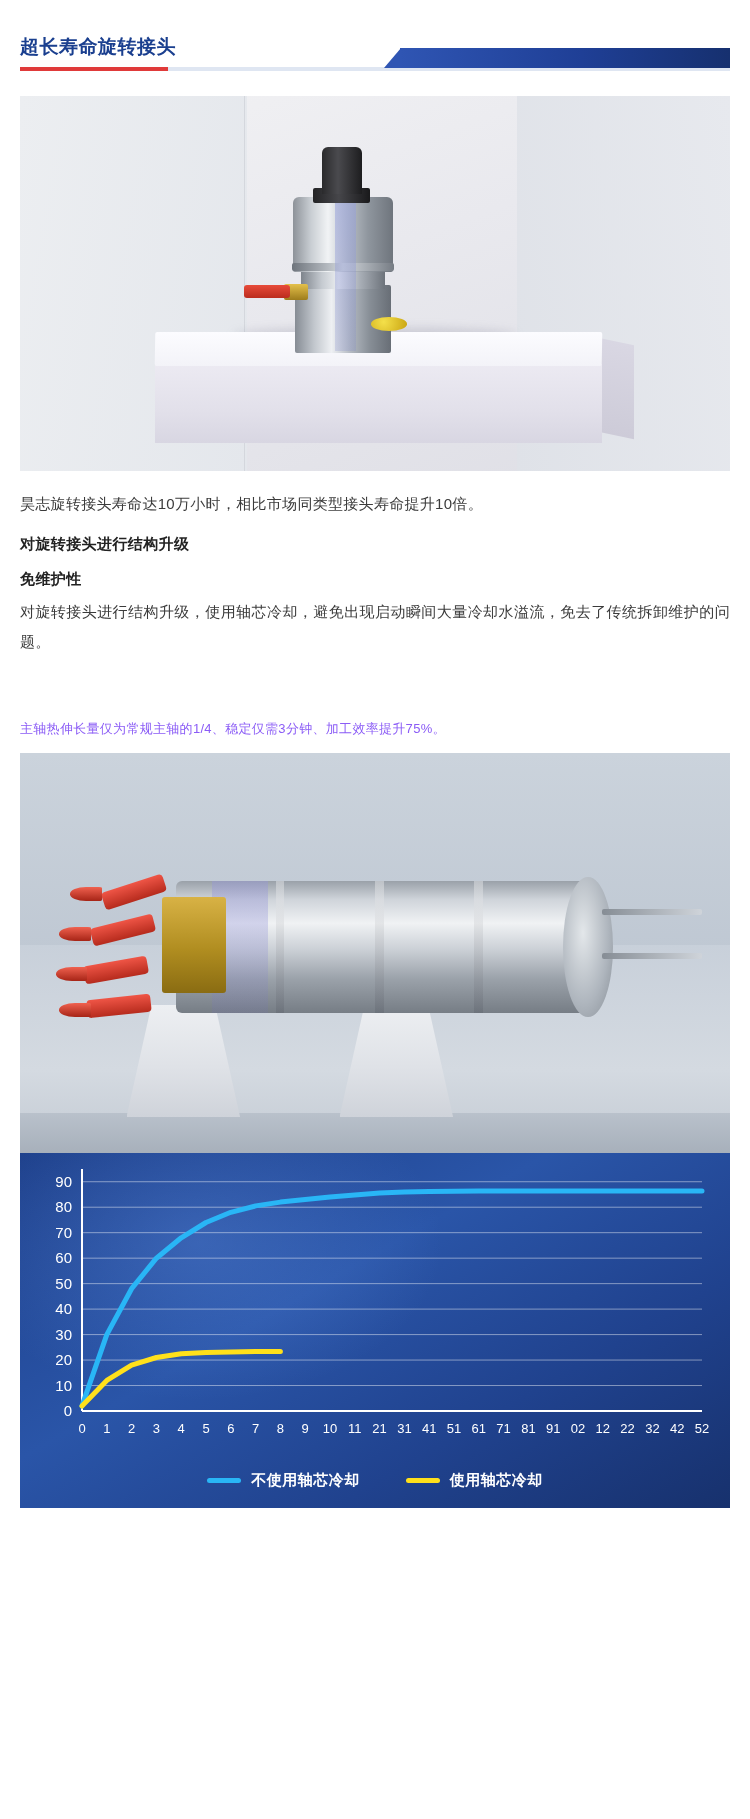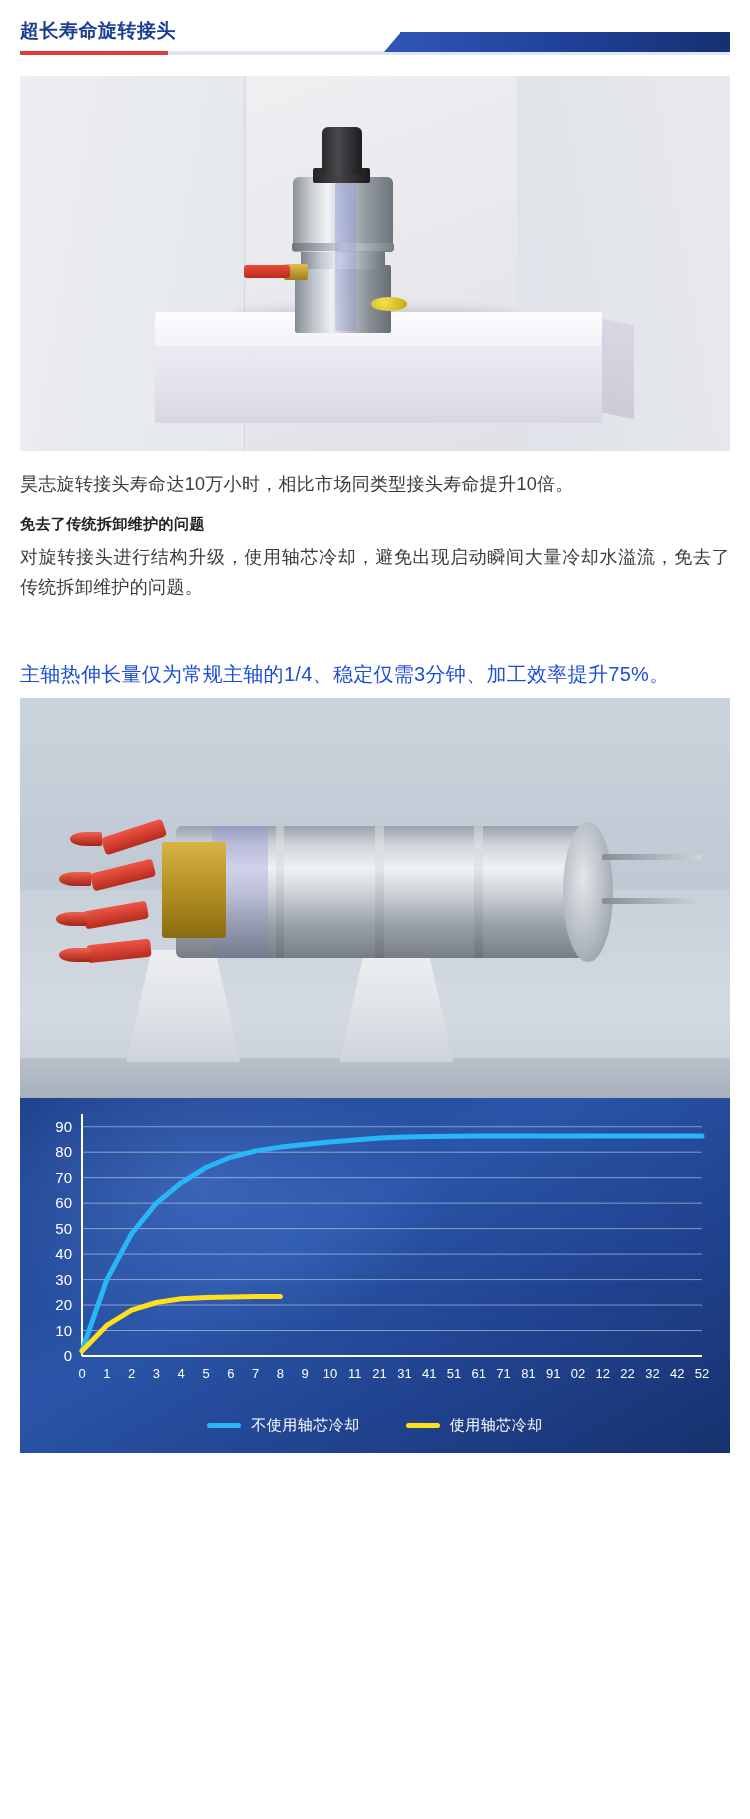"超长寿命旋转接头" .section-head { margin: 0 20px -> 16px 20px }
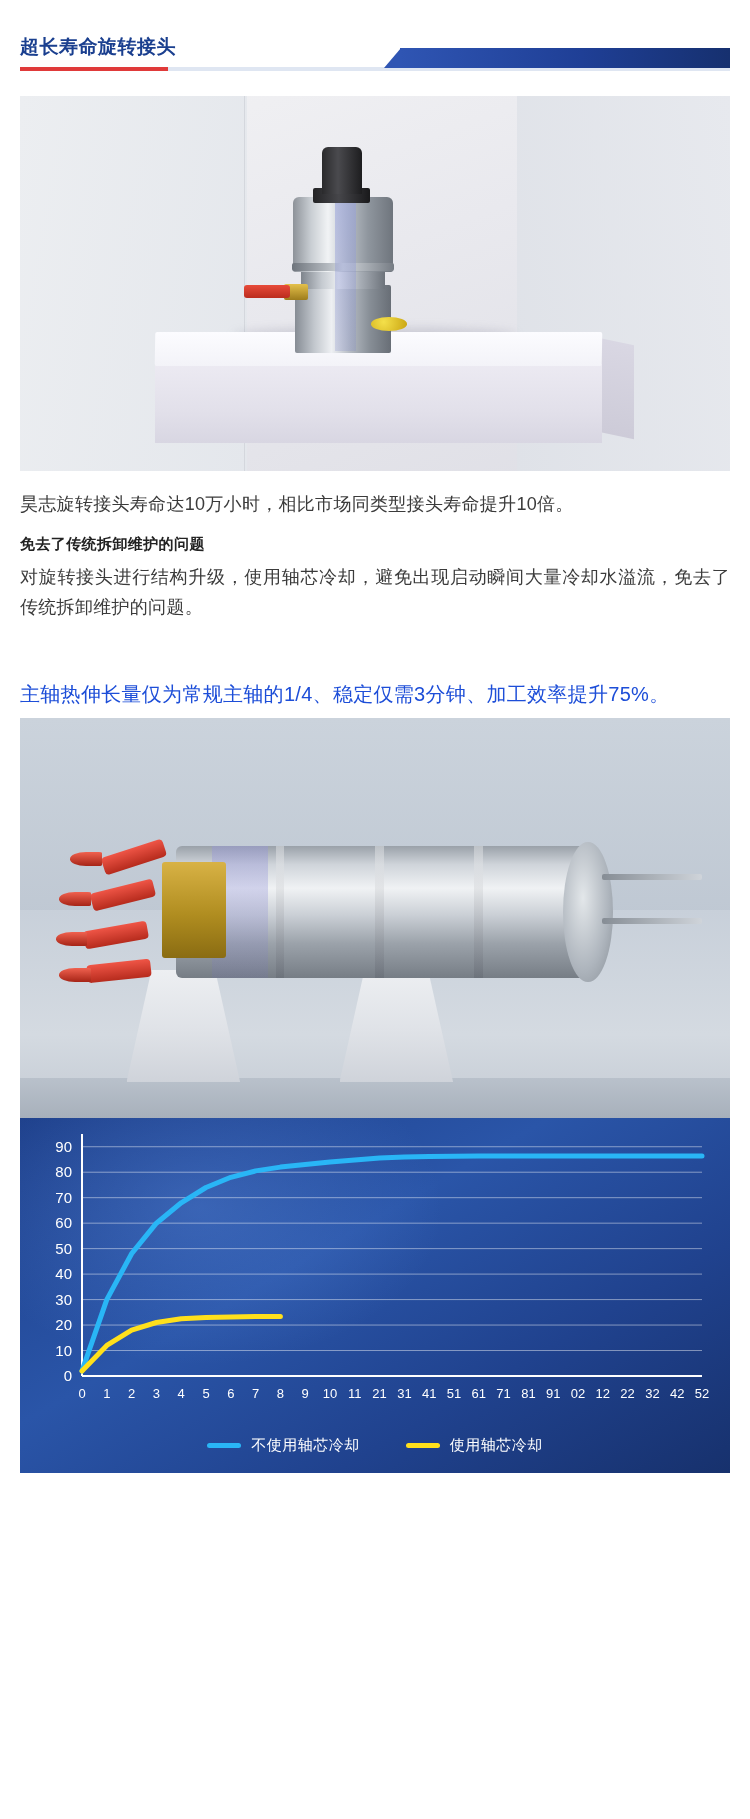"昊志旋转接头寿命达10万小时，相比市场同类型接头寿命提升10倍。" .para { font-size: 18px -> 15px }
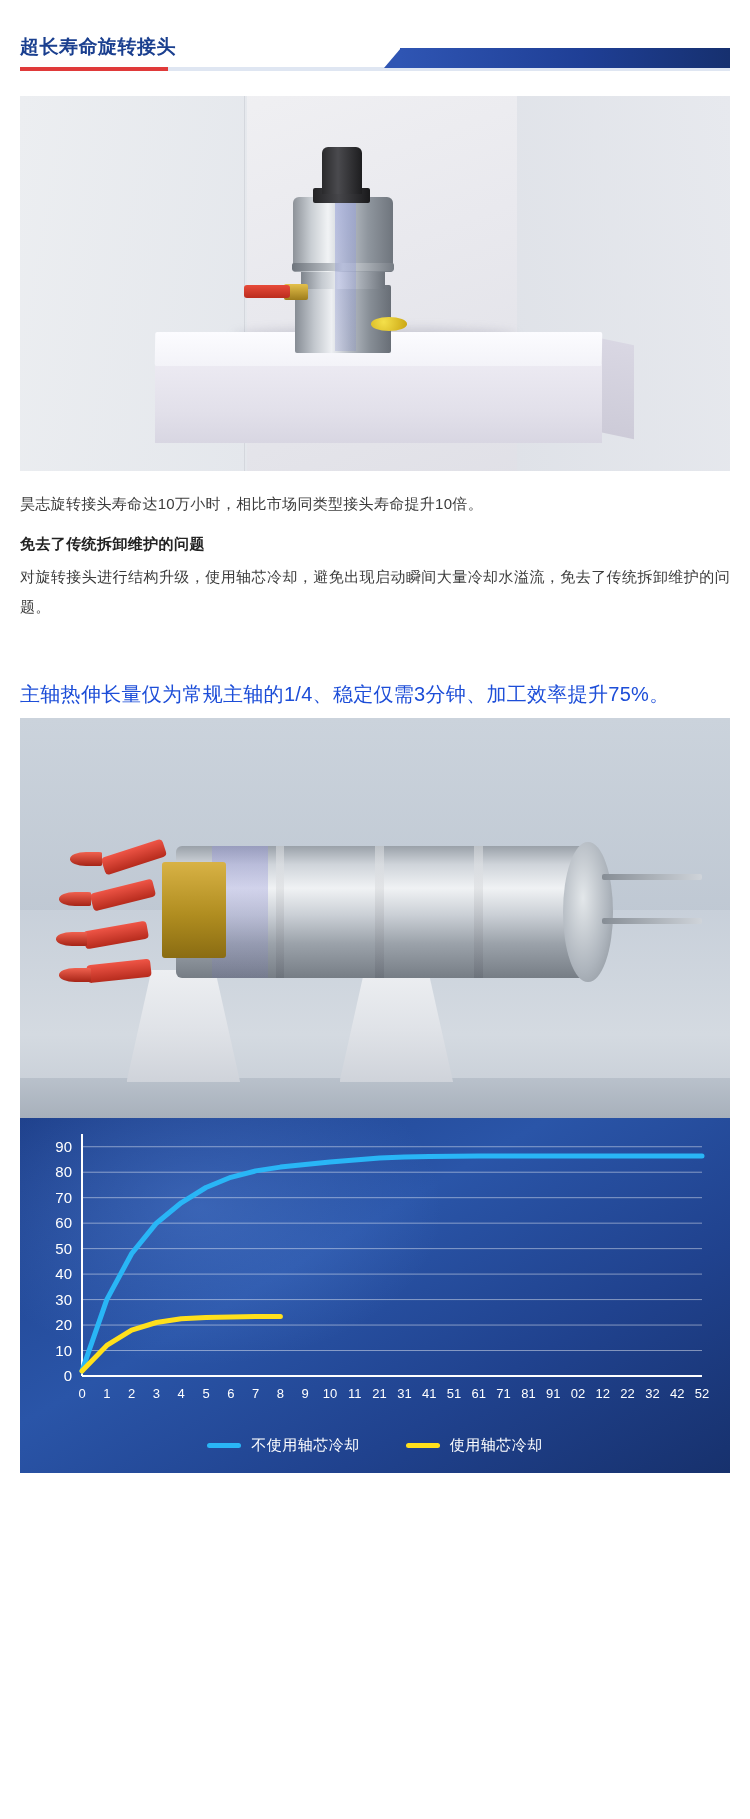"免去了传统拆卸维护的问题" div.sub-title { text: 免去了传统拆卸维护的问题 -> 对旋转接头进行结构升级 }
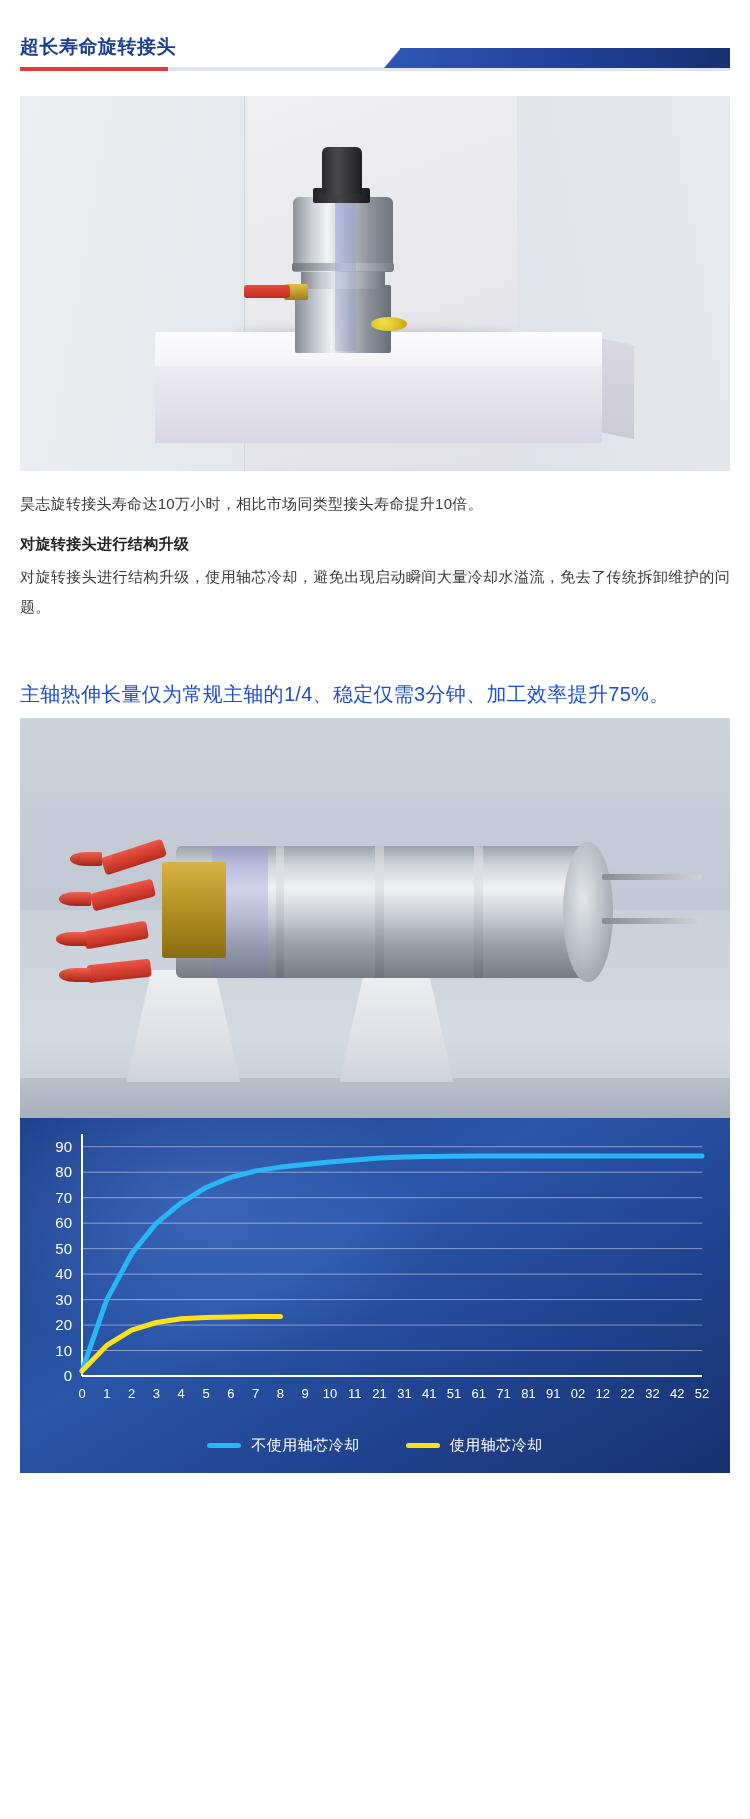"免维护性" div.sub-title { html: none -> <div>免维护性</div> }
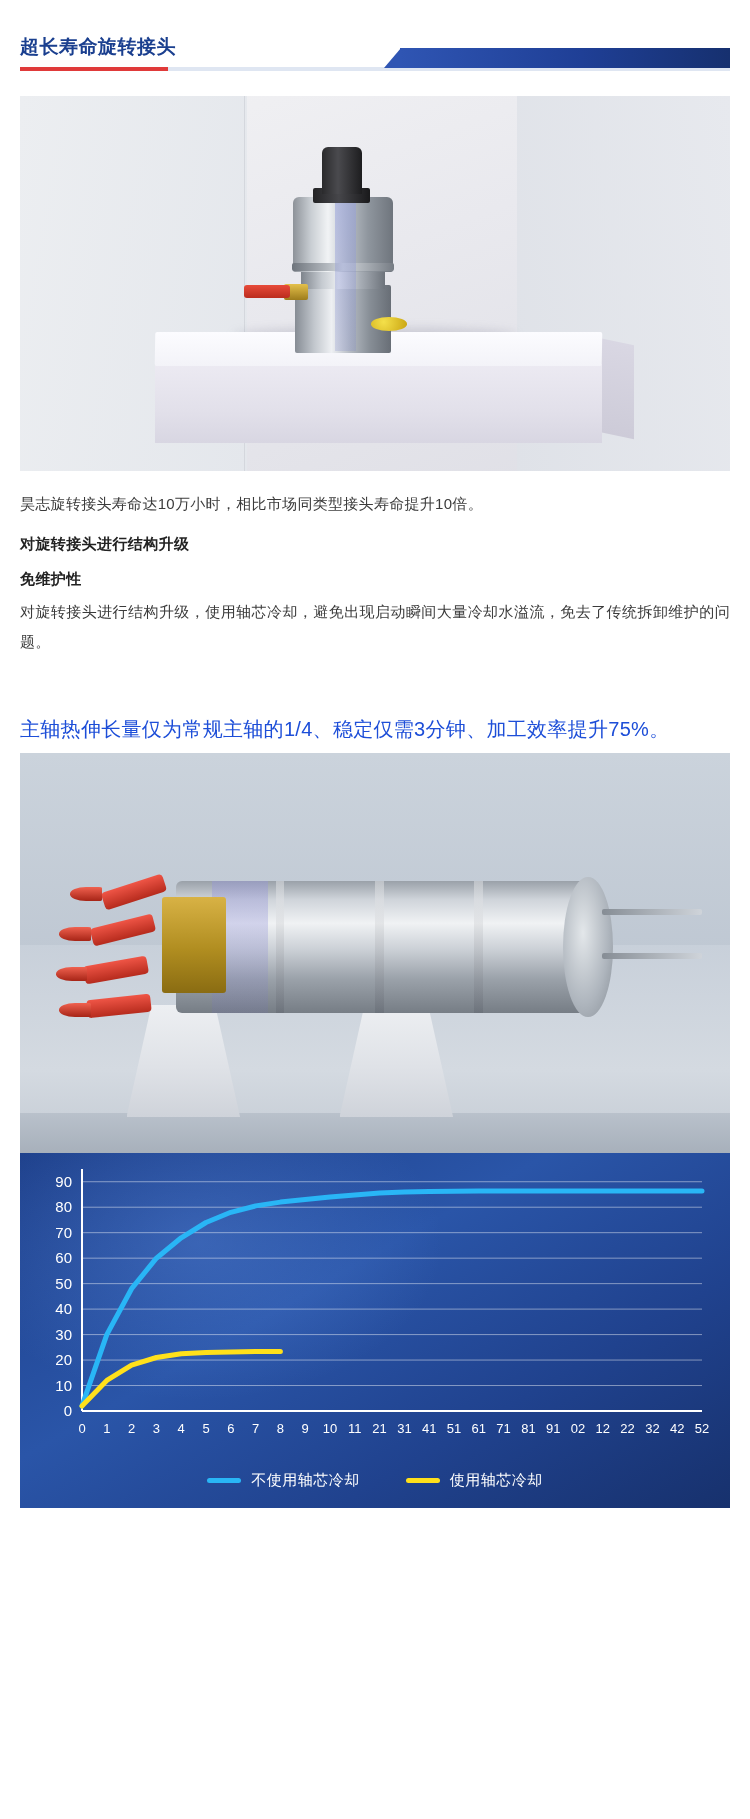"主轴热伸长量仅为常规主轴的1/4、稳定仅需3分钟、加工效率提升75%。" .lead { color: #1d4ed8 -> #8b5cf6; font-size: 20px -> 13px }
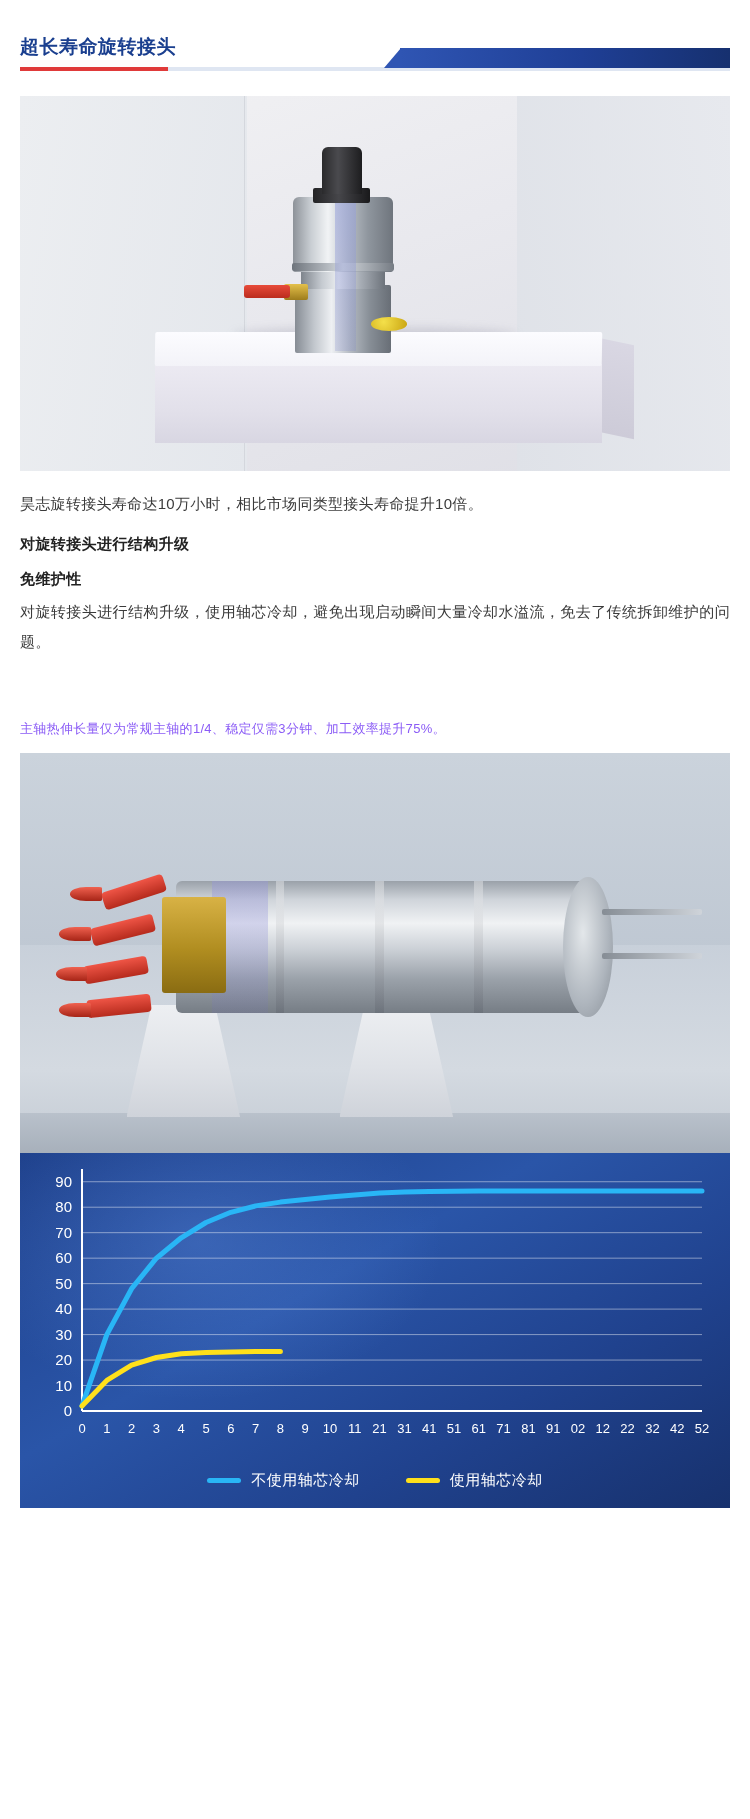"不使用轴芯冷却" .legend .lbl { font-weight: normal -> bold }
